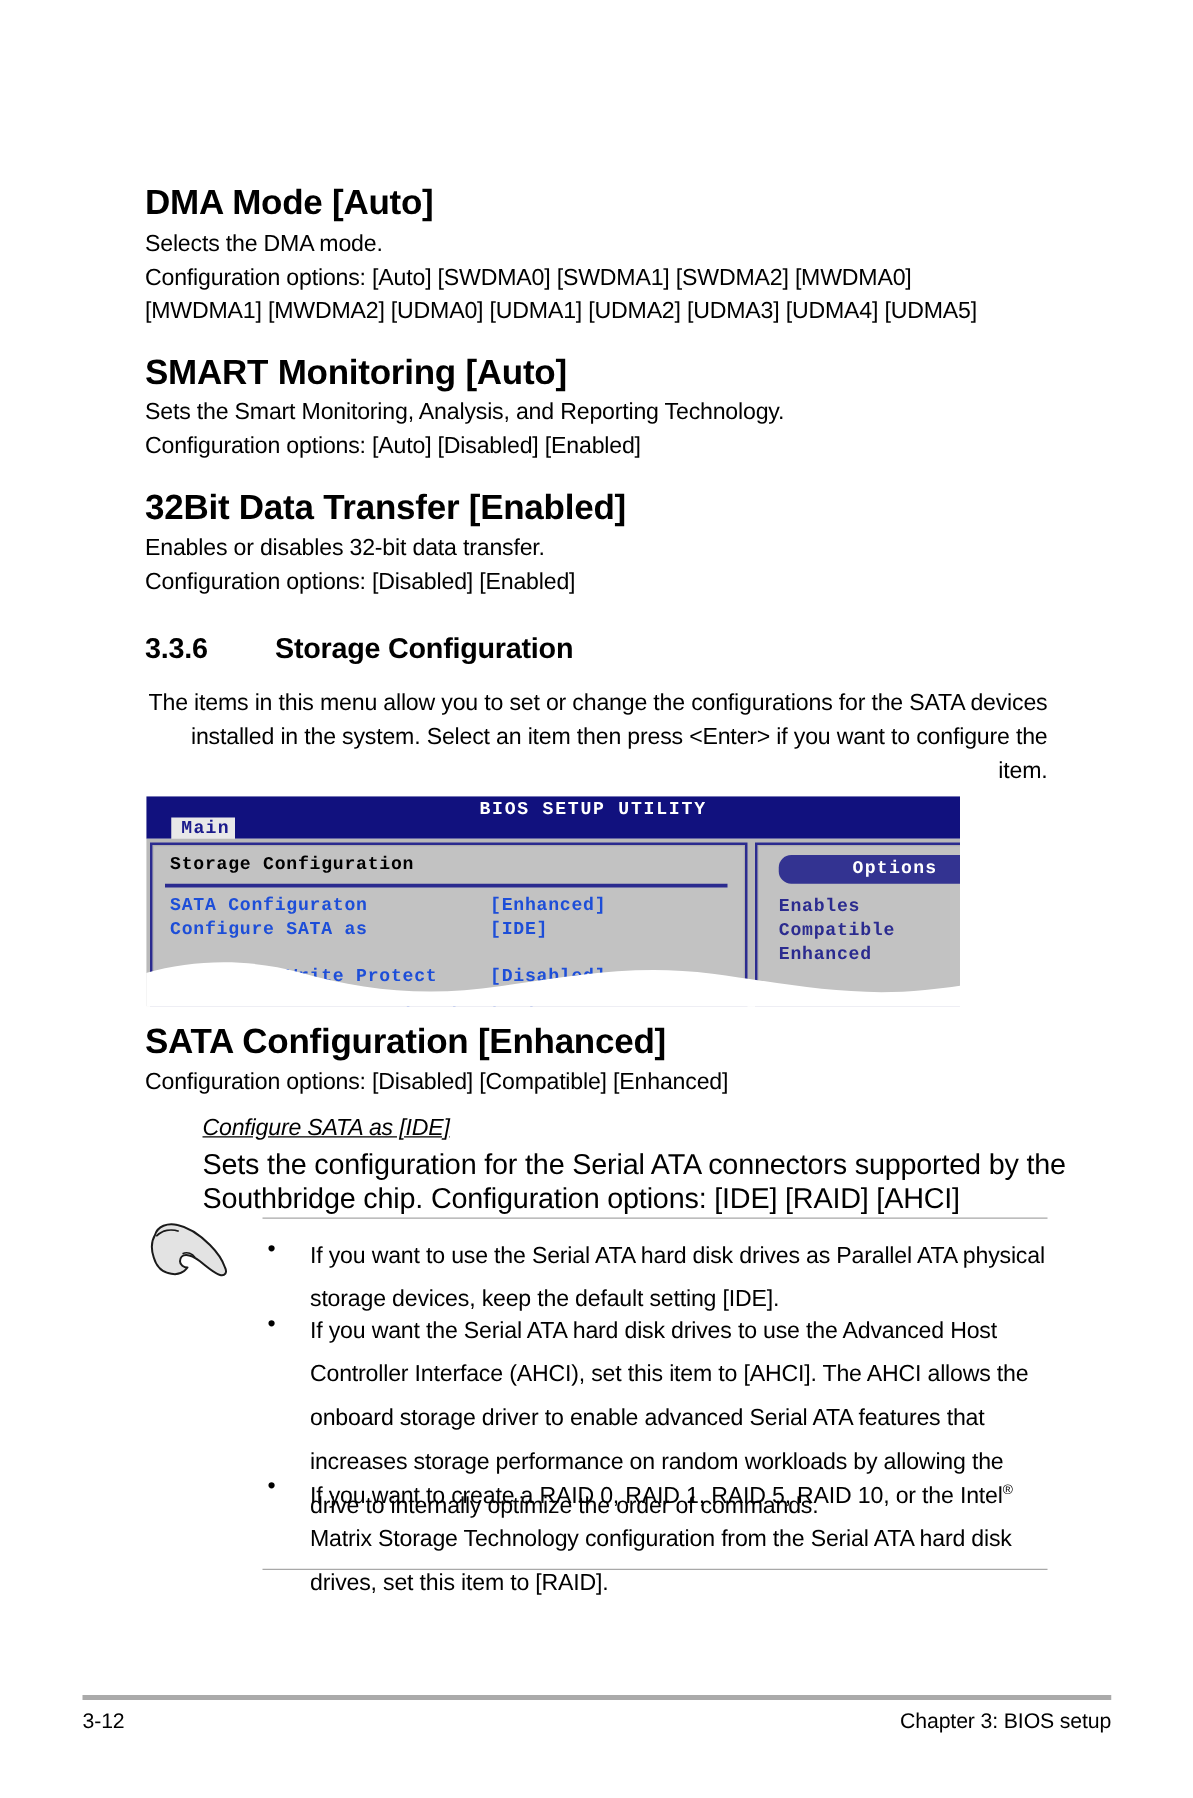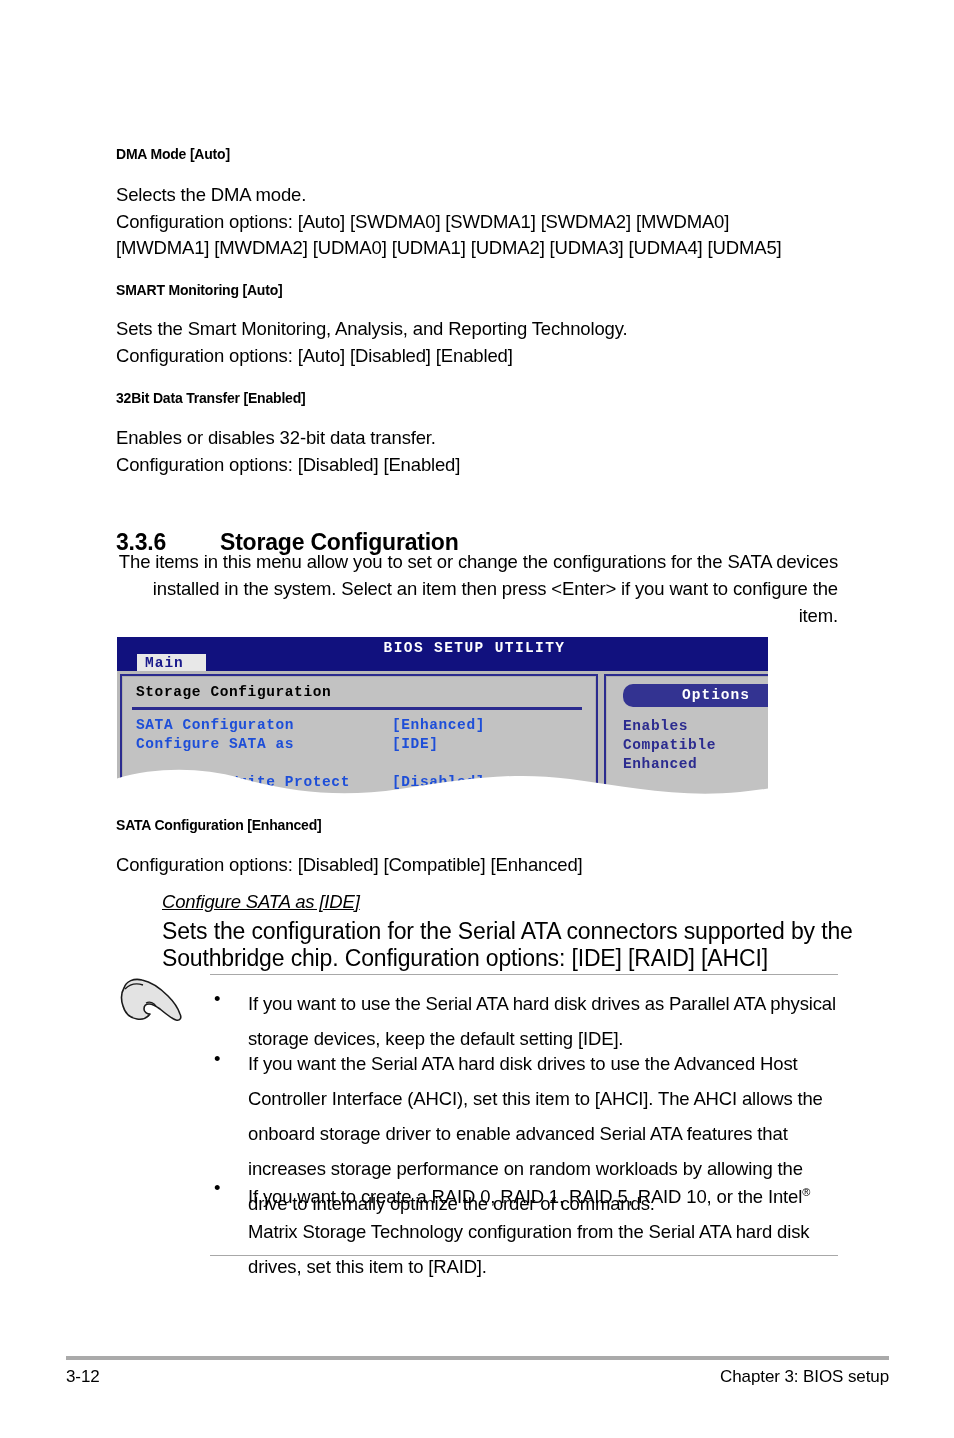"DMA Mode [Auto]" .h-sub { font-size: 14px -> 28px }
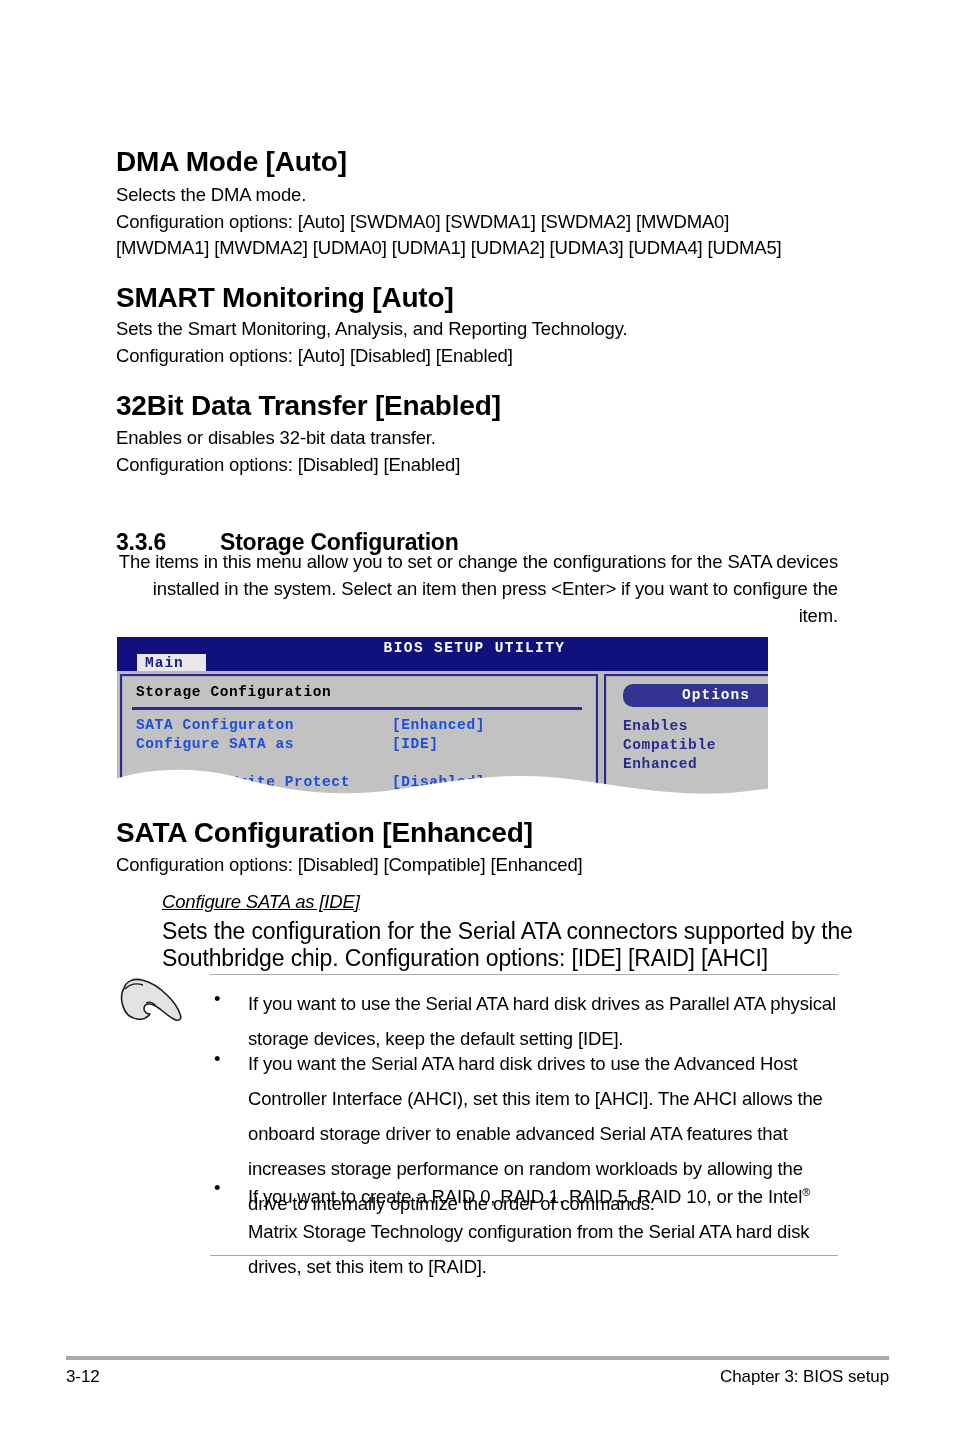"3.3.6" .sec-head .num { margin-top: 24px -> none }
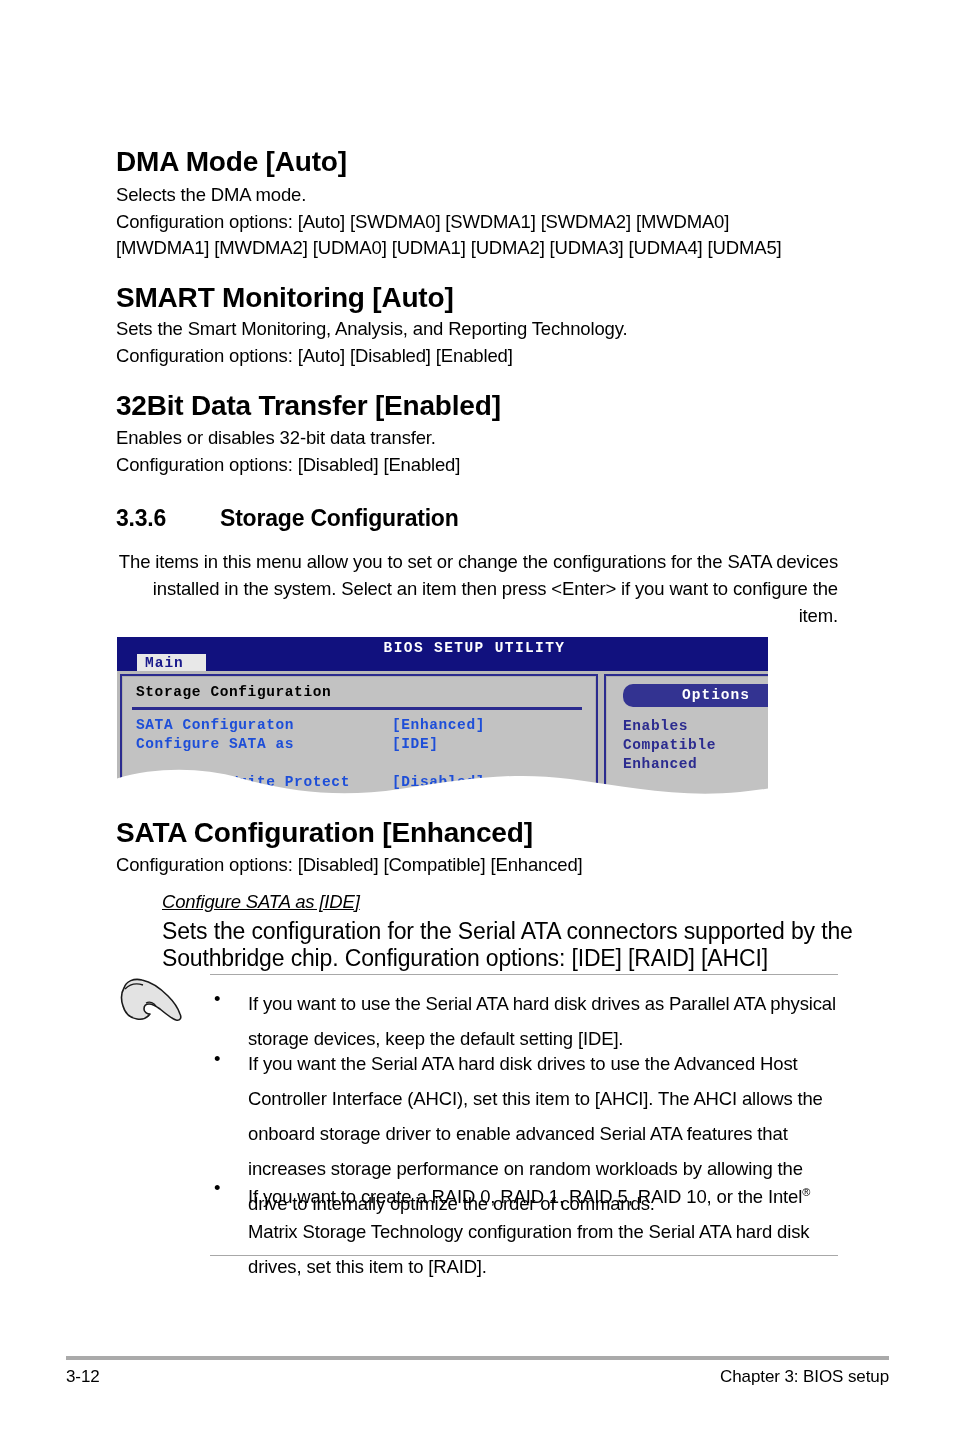"Main" .bios-tab { padding: 1px 22px 2px 8px -> 1px 4px 2px 8px }
